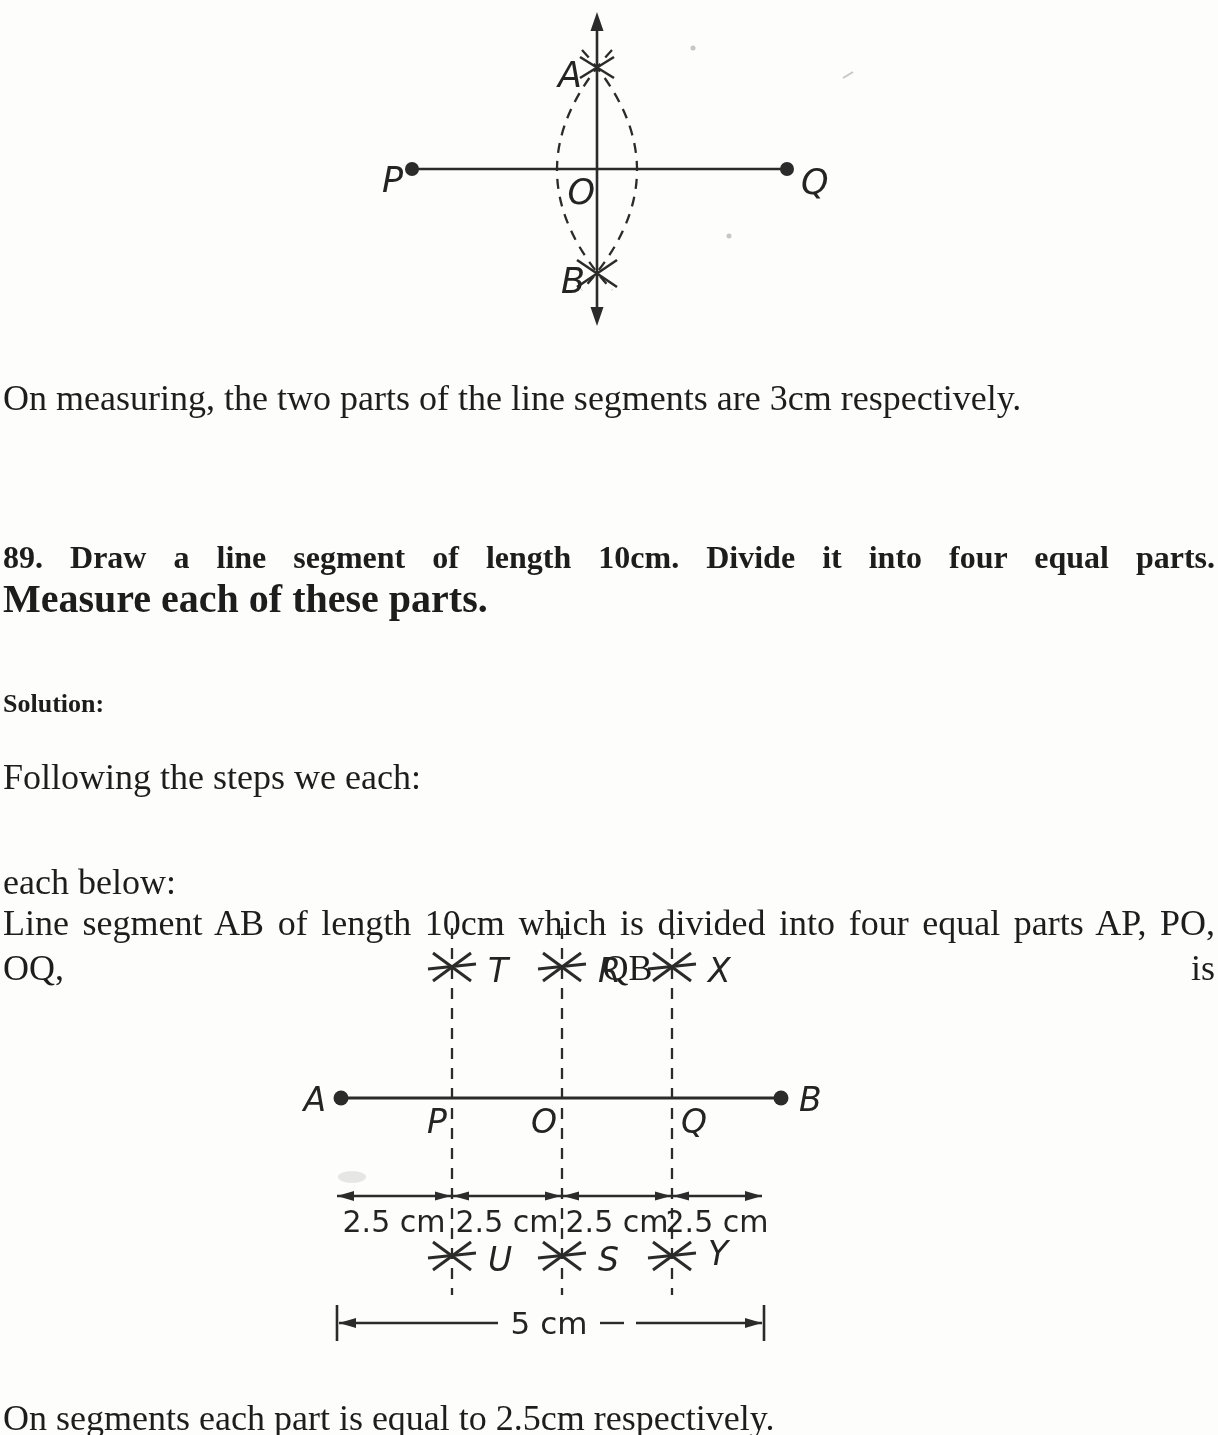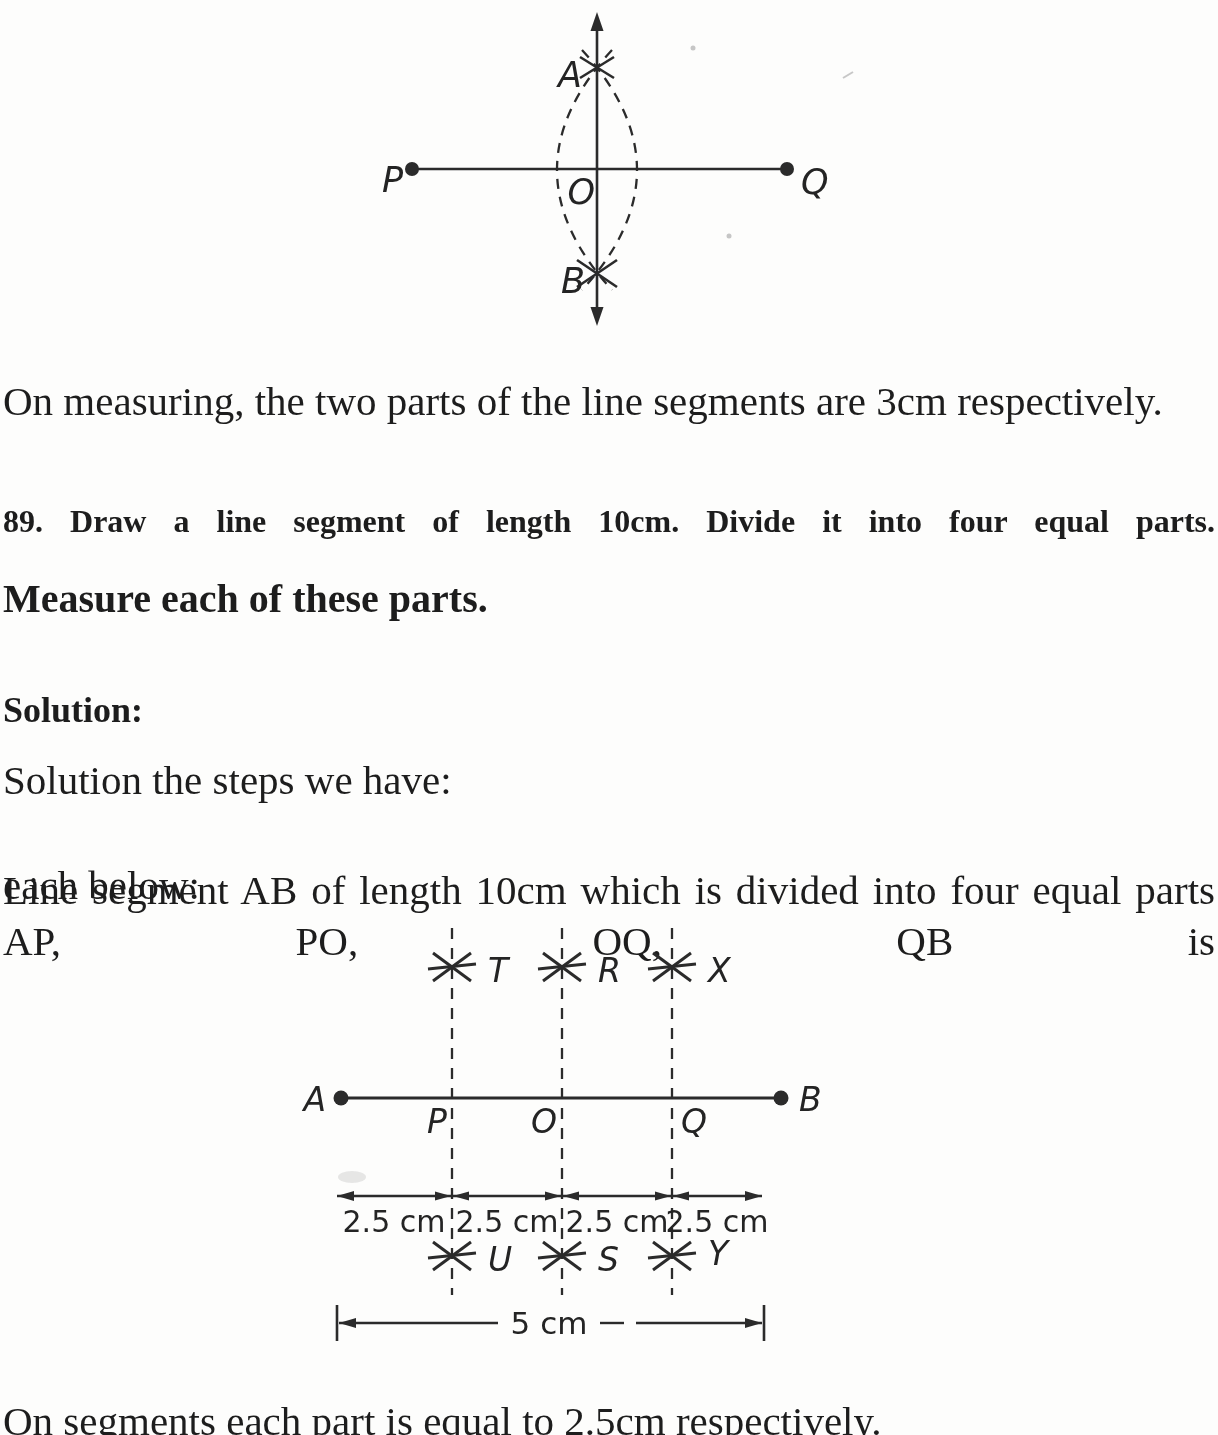"On measuring, the two parts" .txt { font-size: 41px -> 36px }
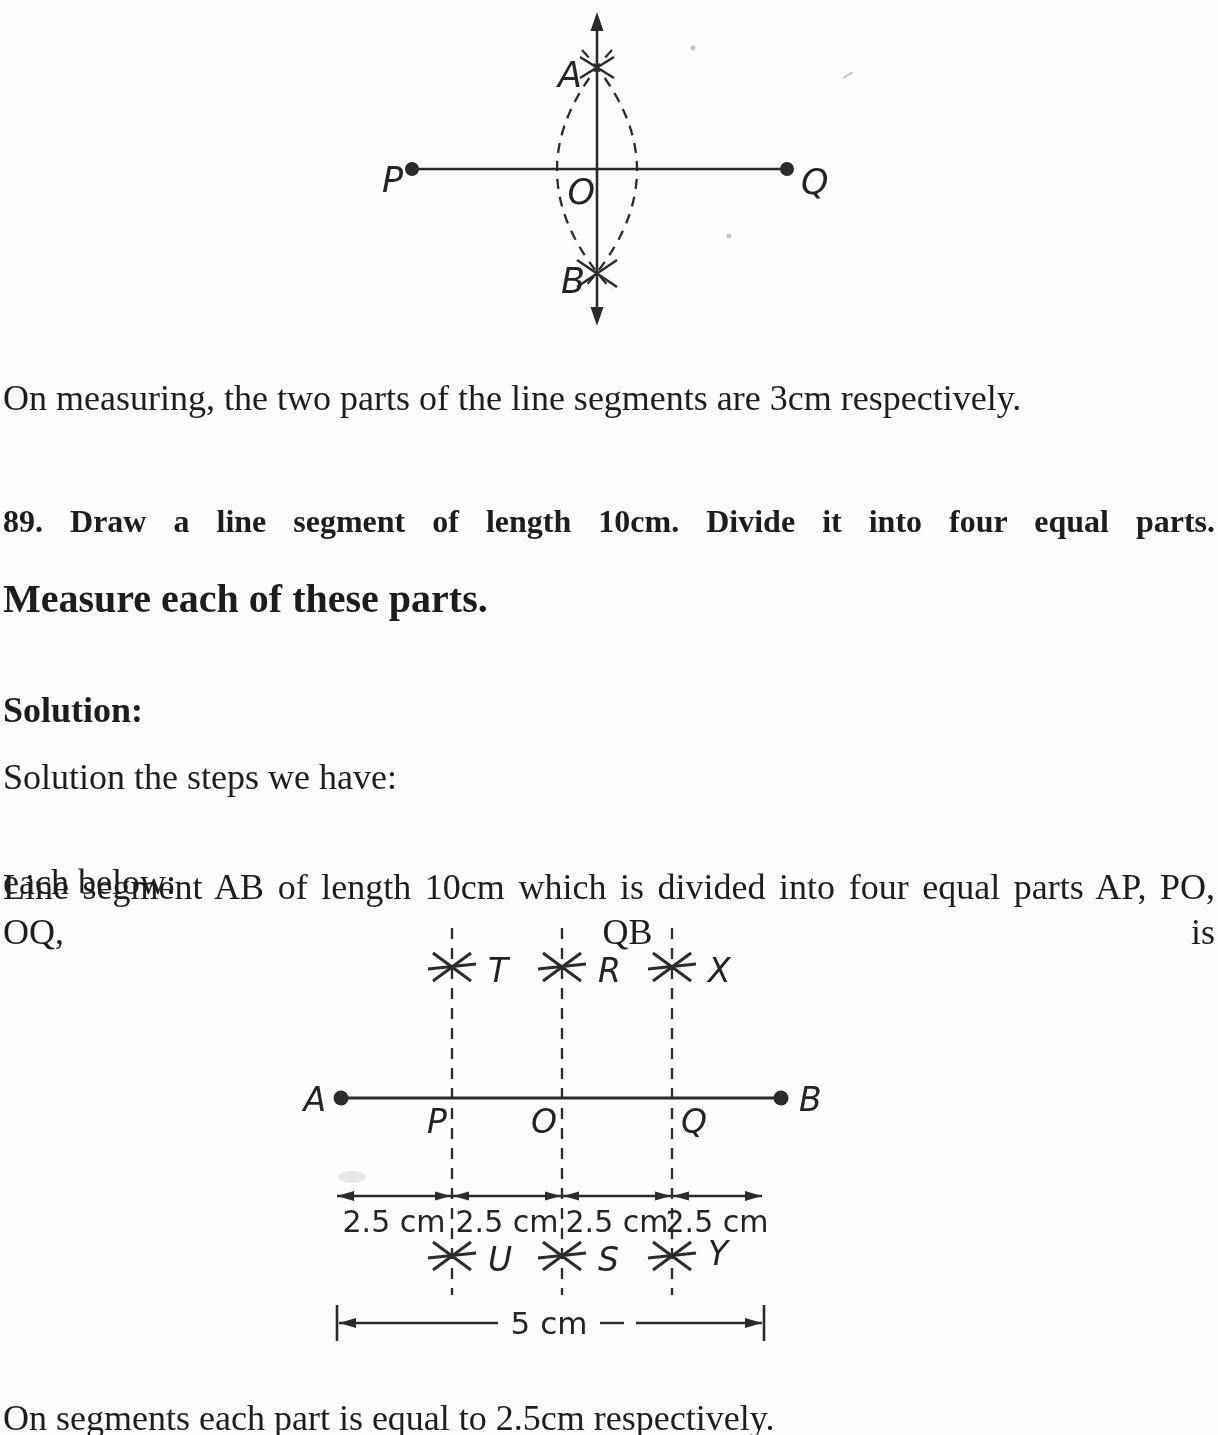"89. Draw a line segment" .stretch { margin-top: none -> 36px }
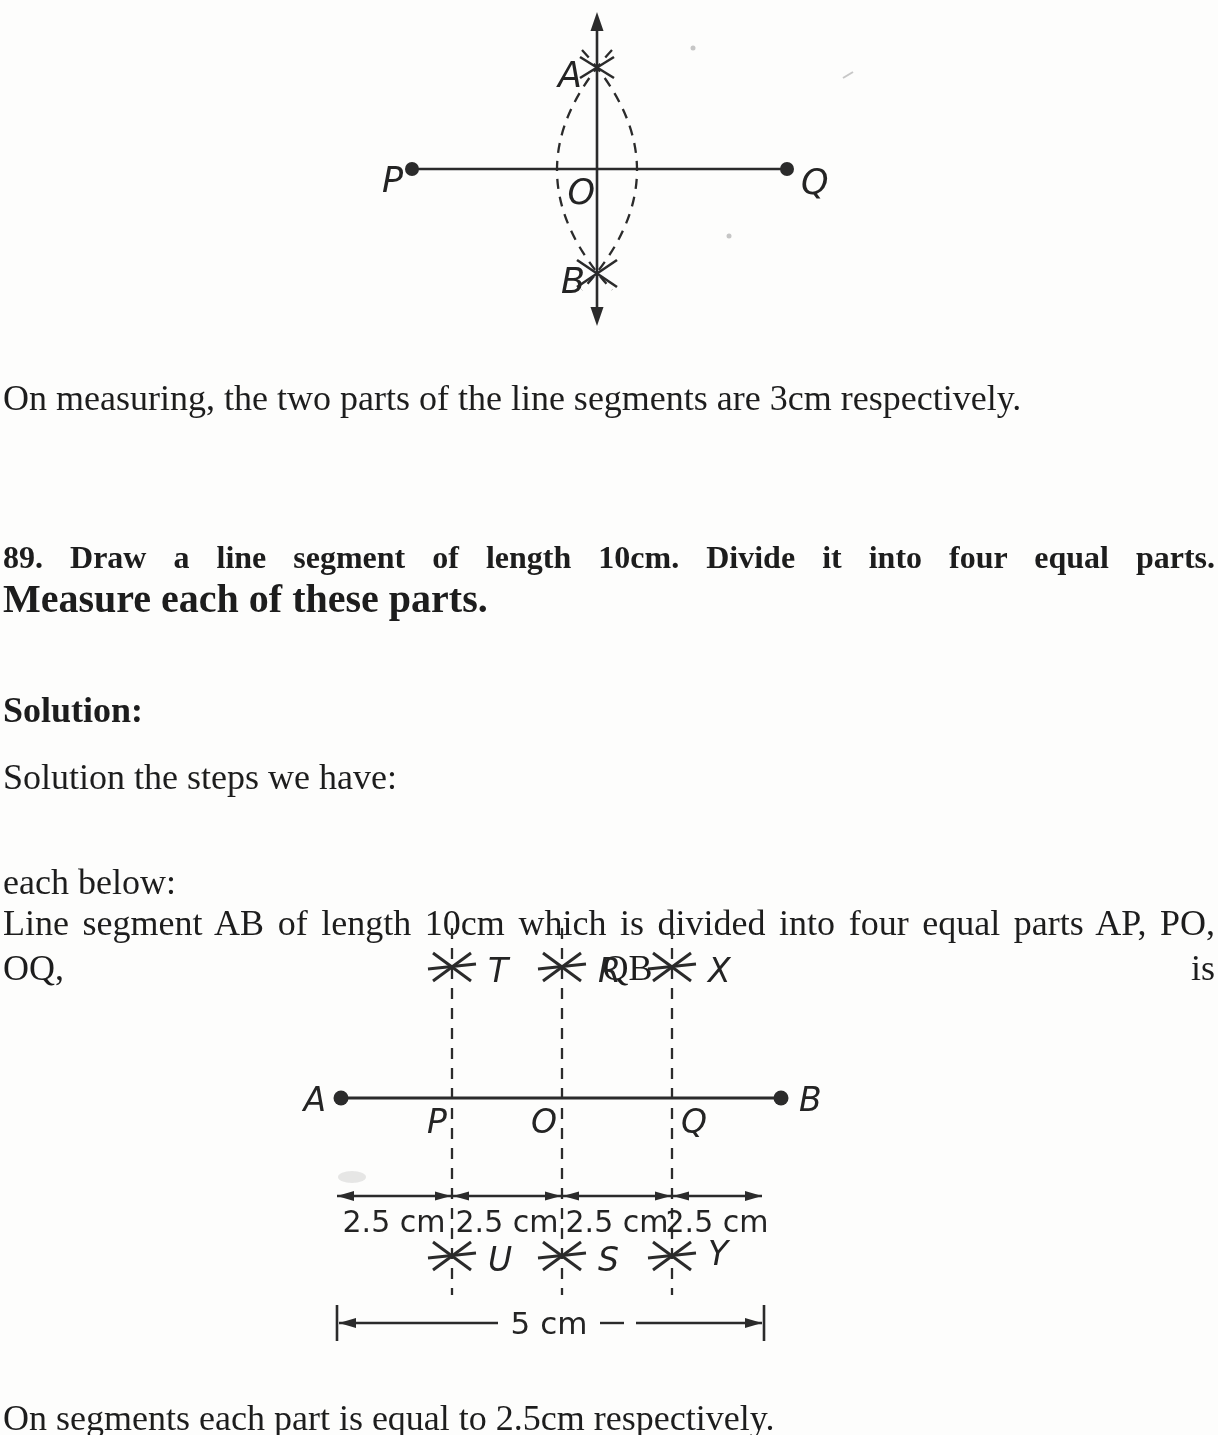"Solution:" div.txt { font-size: 36px -> 26px }
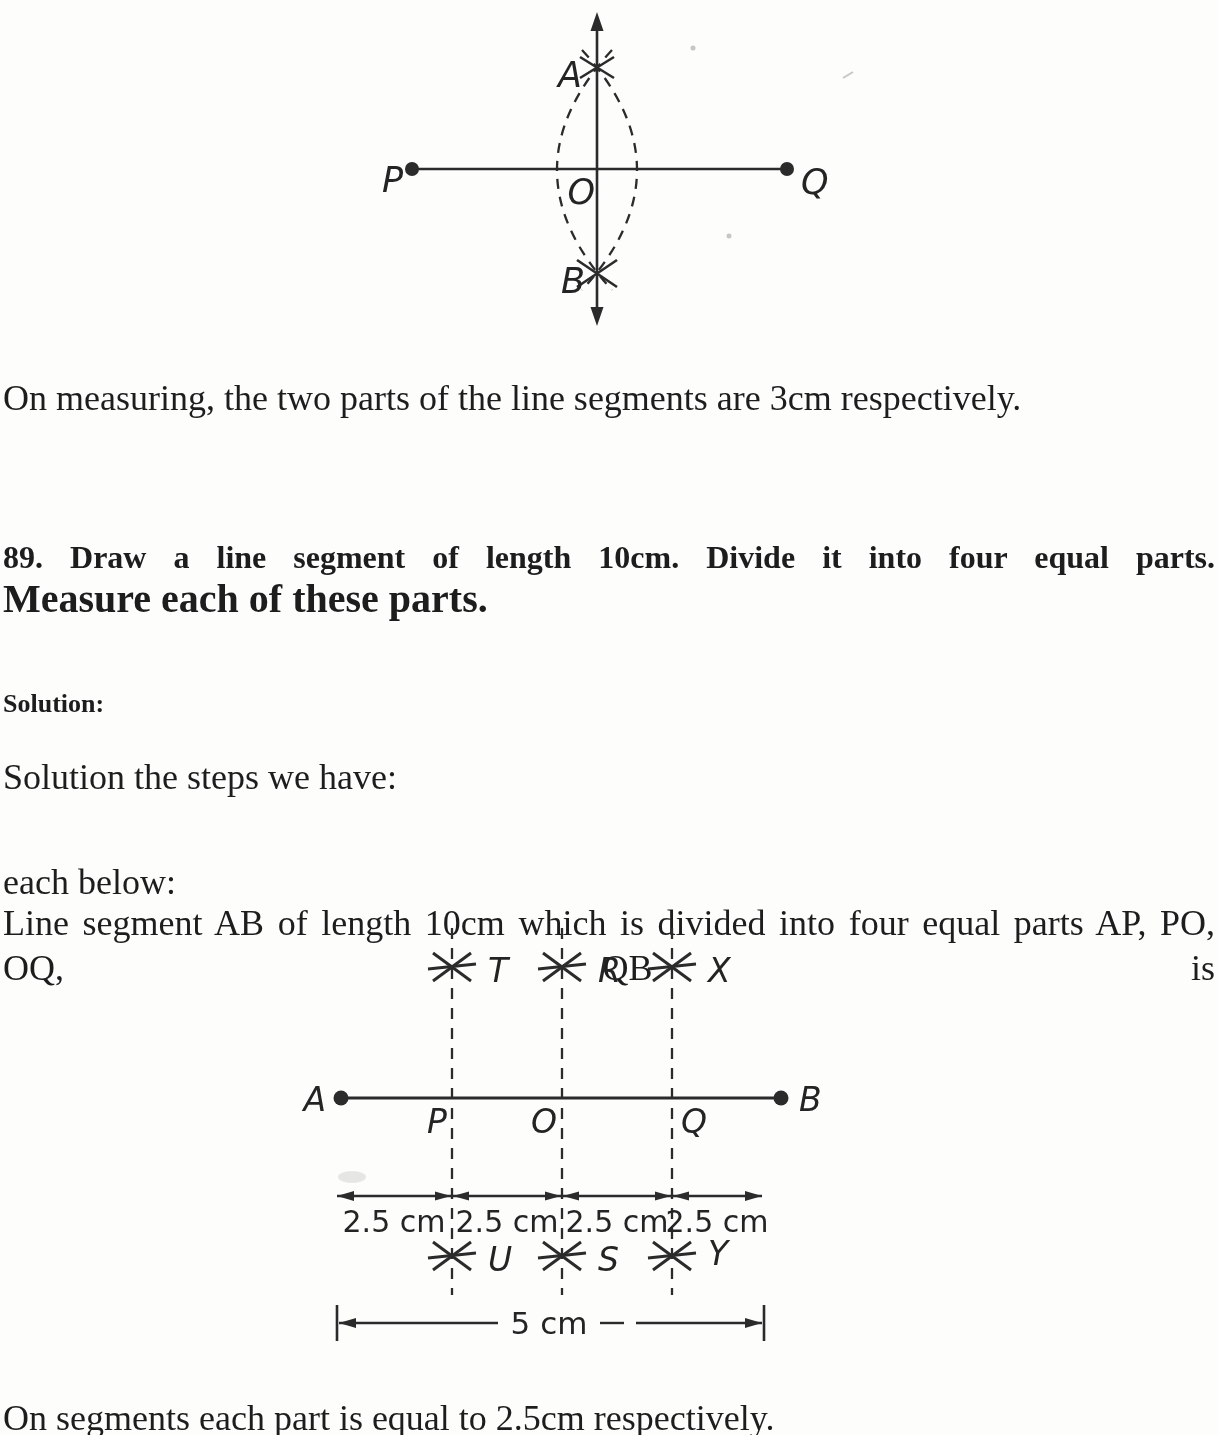"Solution the steps we have:" div.txt { text: Solution the steps we have -> Following the steps we each }
